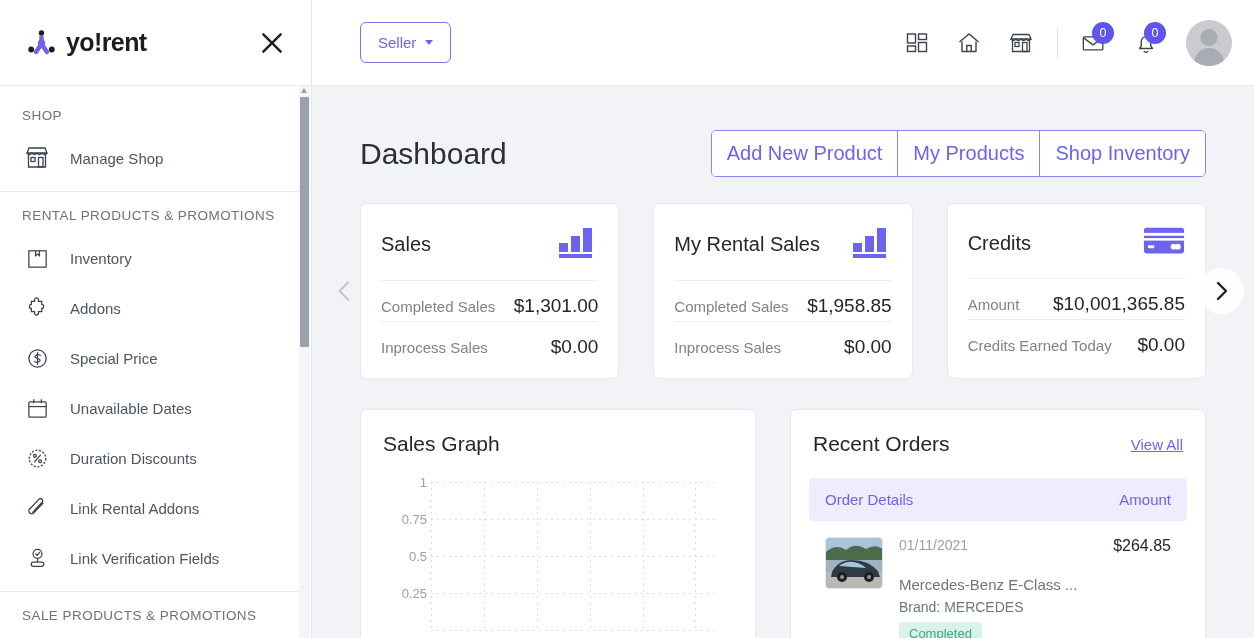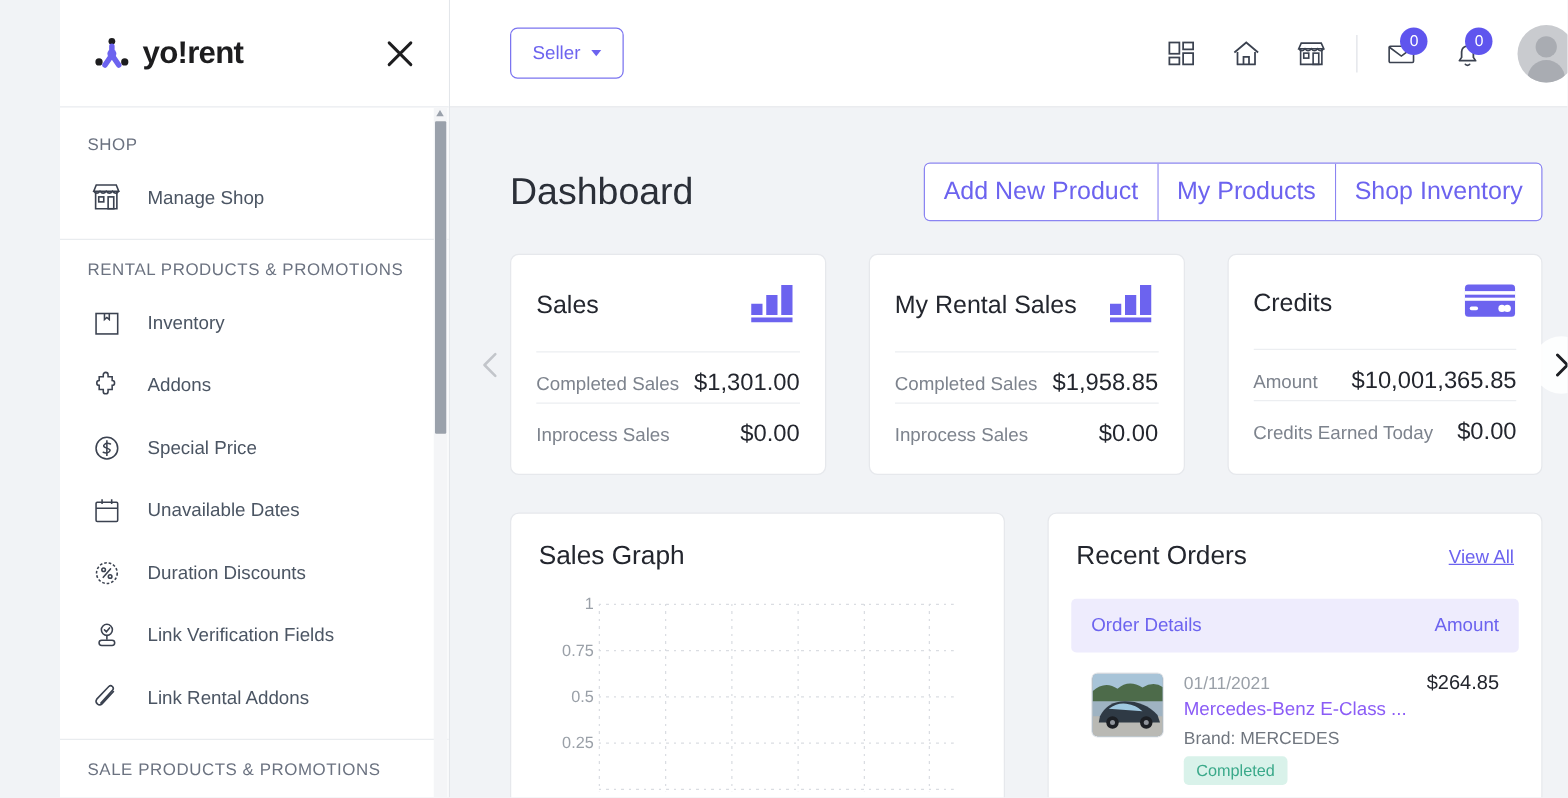"yo!rent" .app { padding-left: 48px -> none }
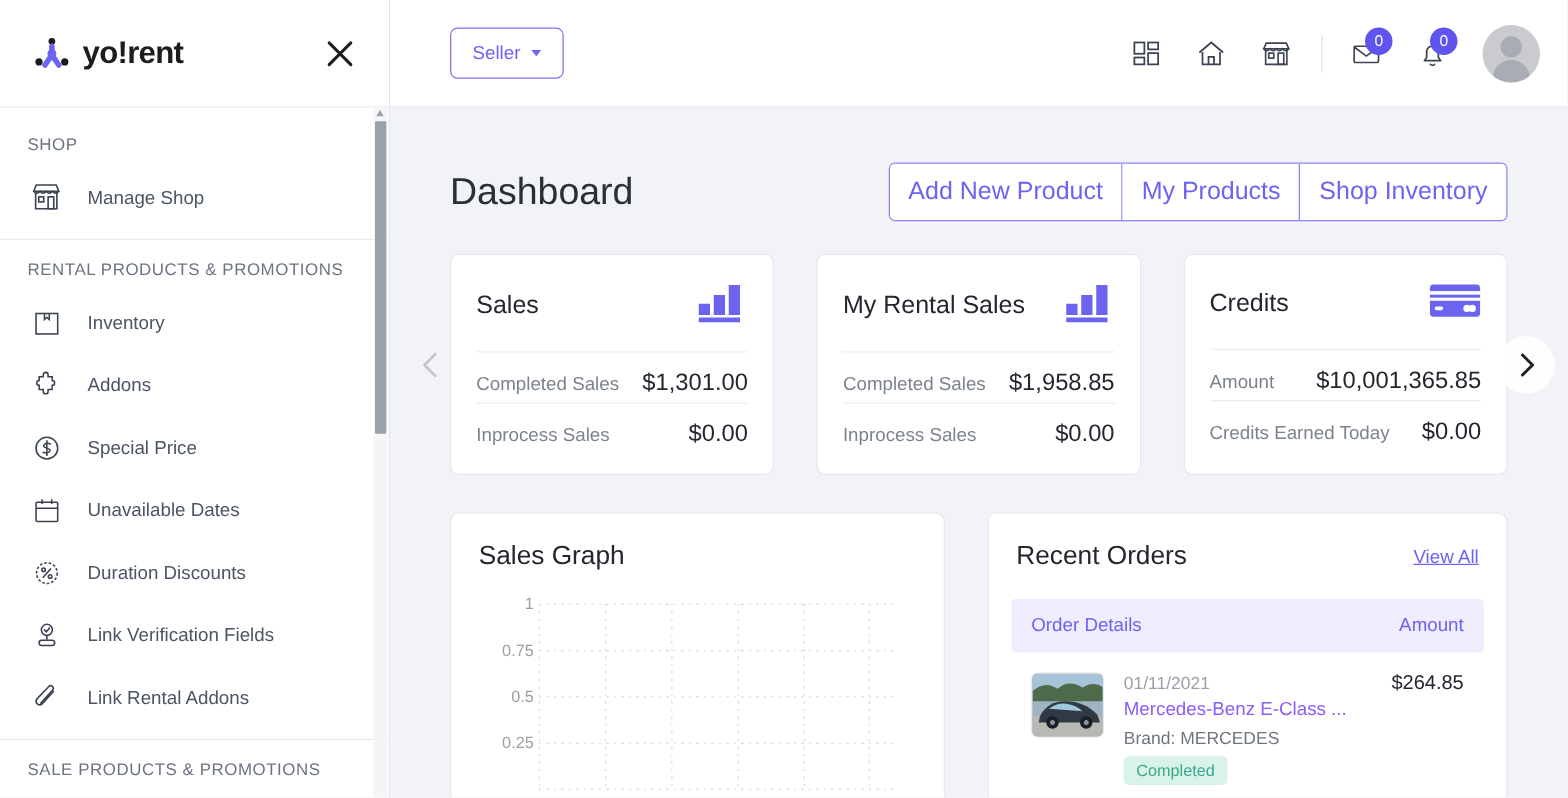"Link Verification Fields" div.nav-item { order: before "Link Rental Addons" -> after "Link Rental Addons" }
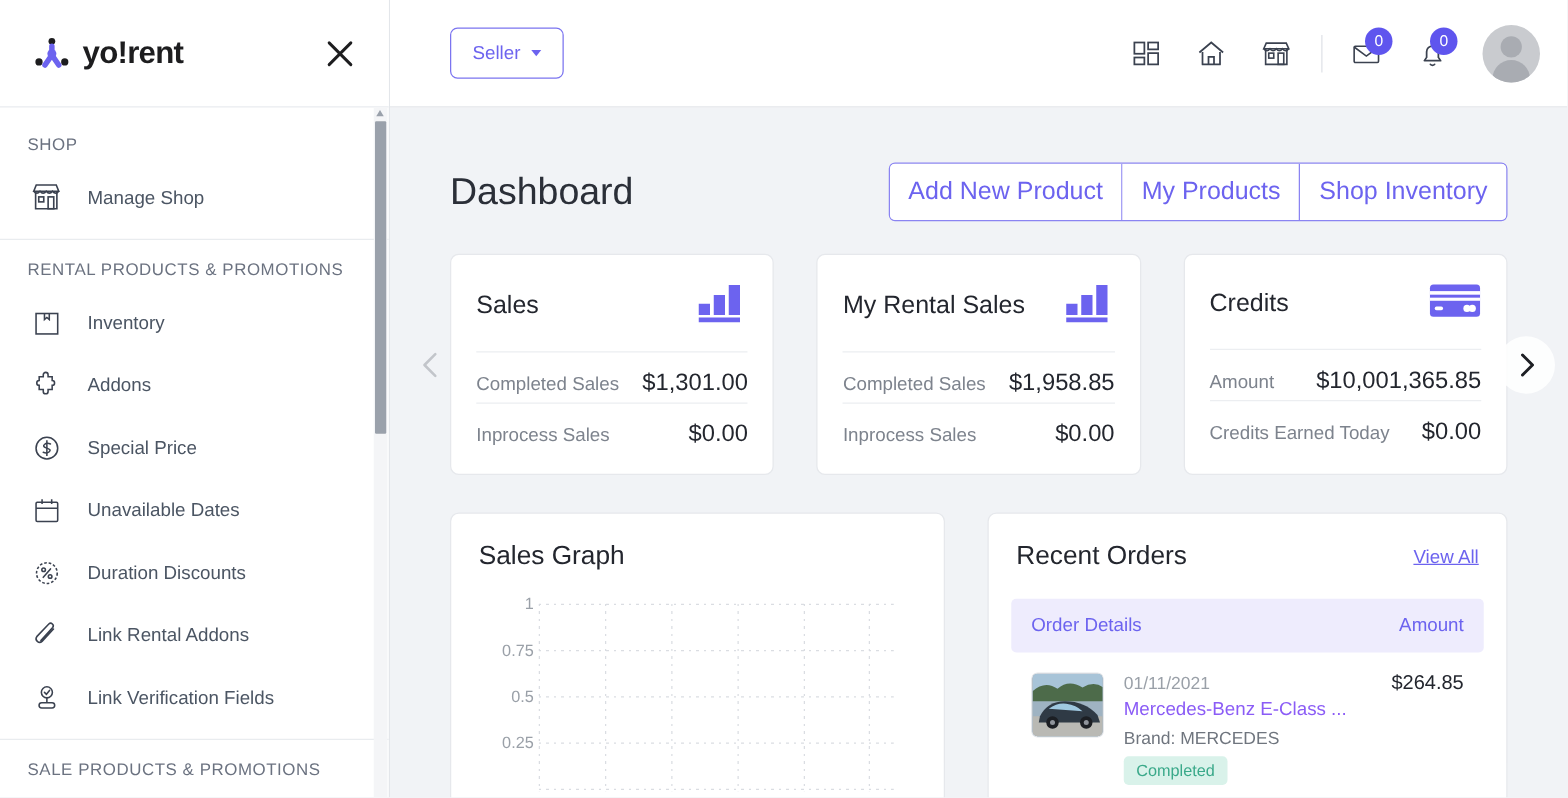"Mercedes-Benz E-Class ..." .order-name { color: #8b5cf6 -> #737373; margin-top: 5px -> 23px }
